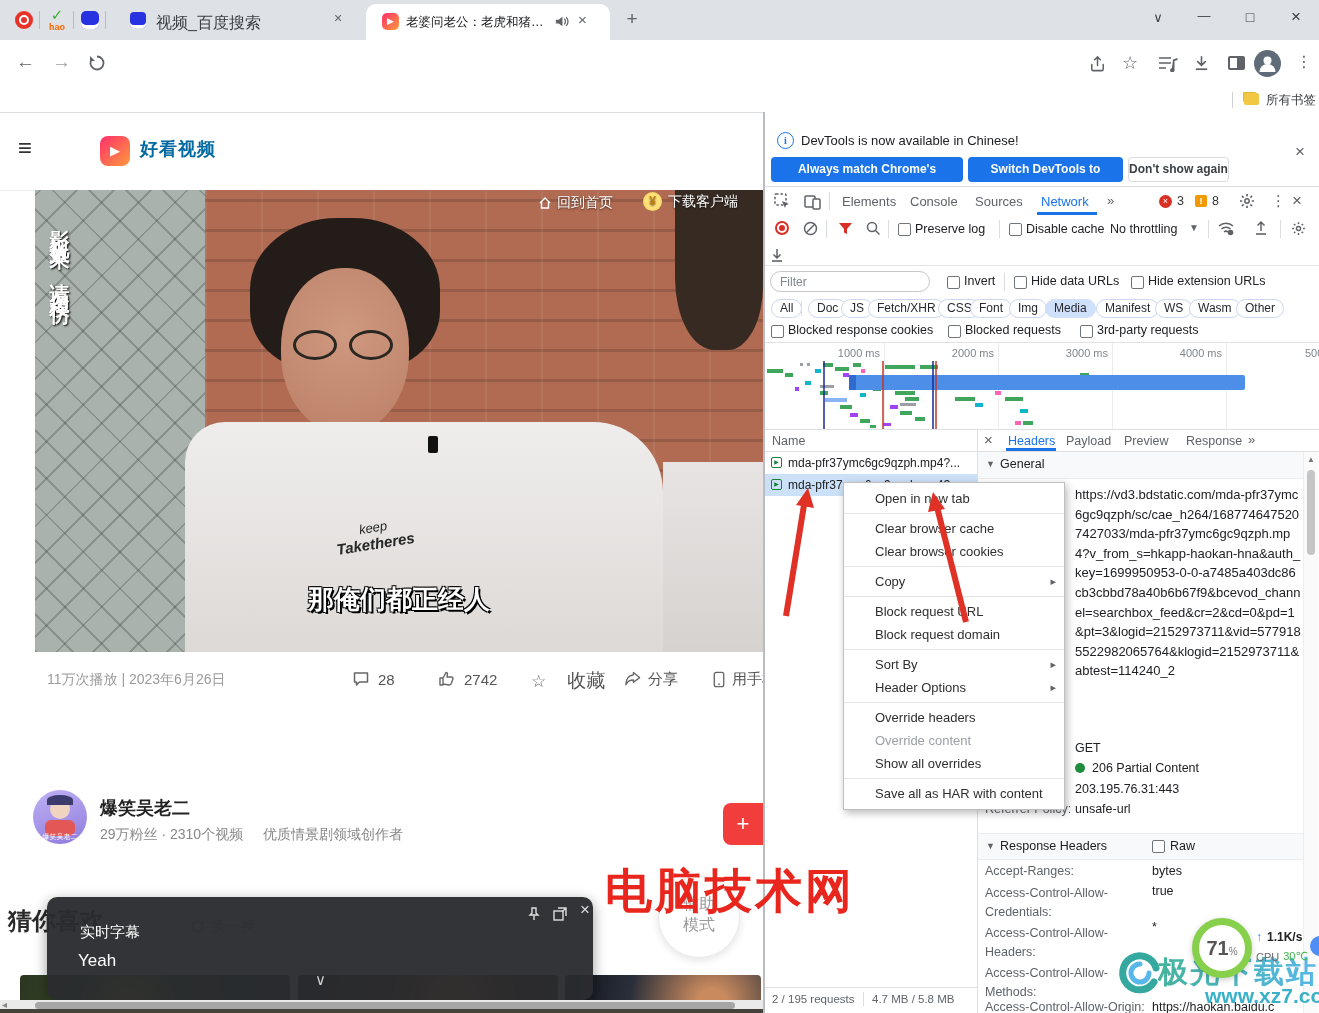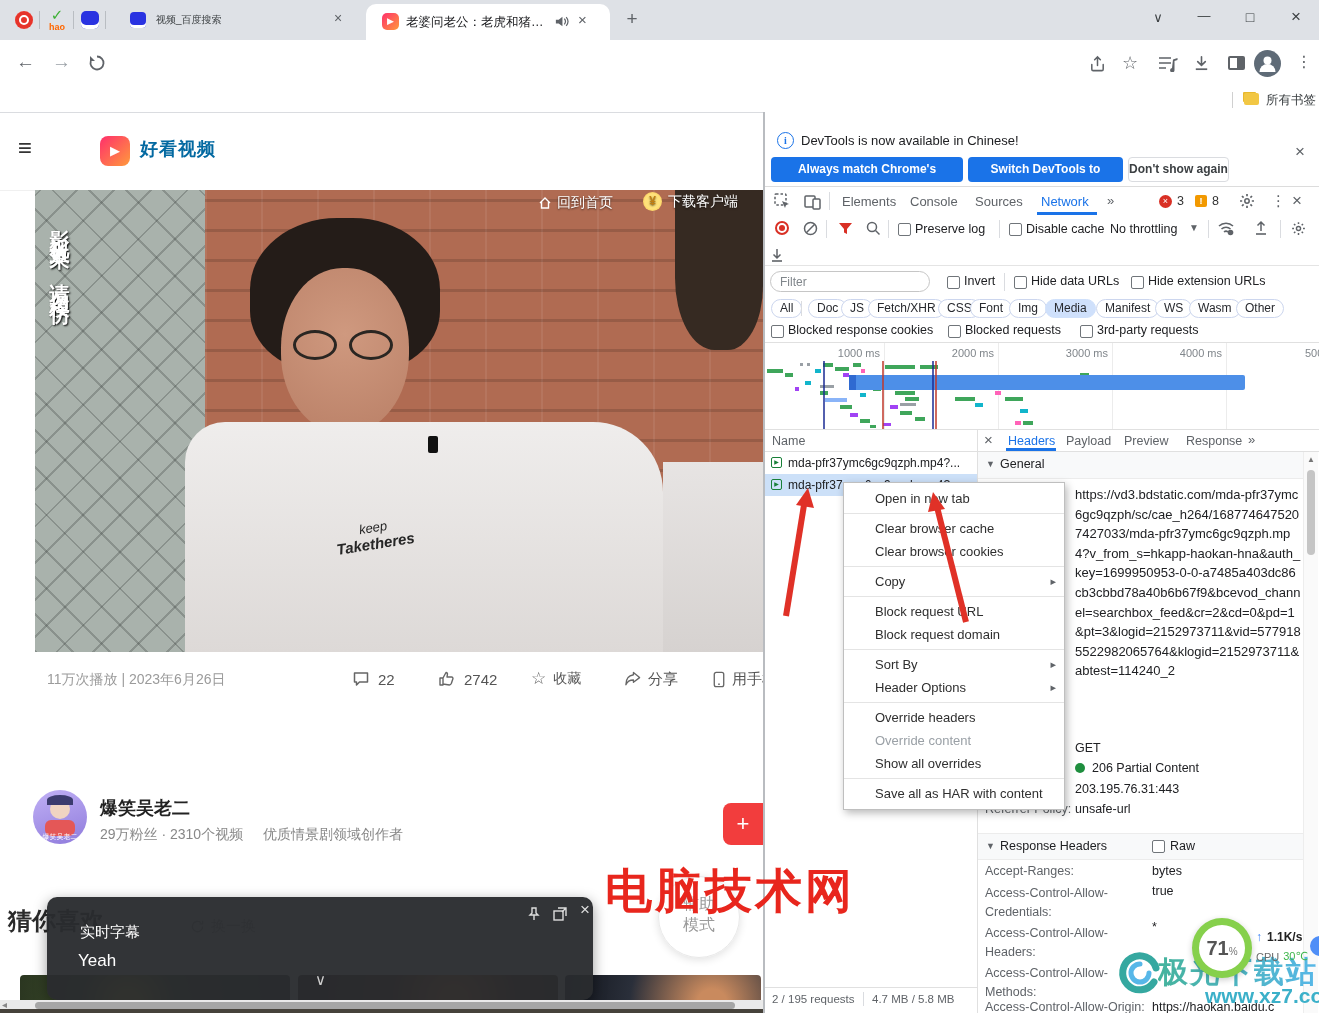"视频_百度搜索" div.abs { font-size: 10px -> 16px }
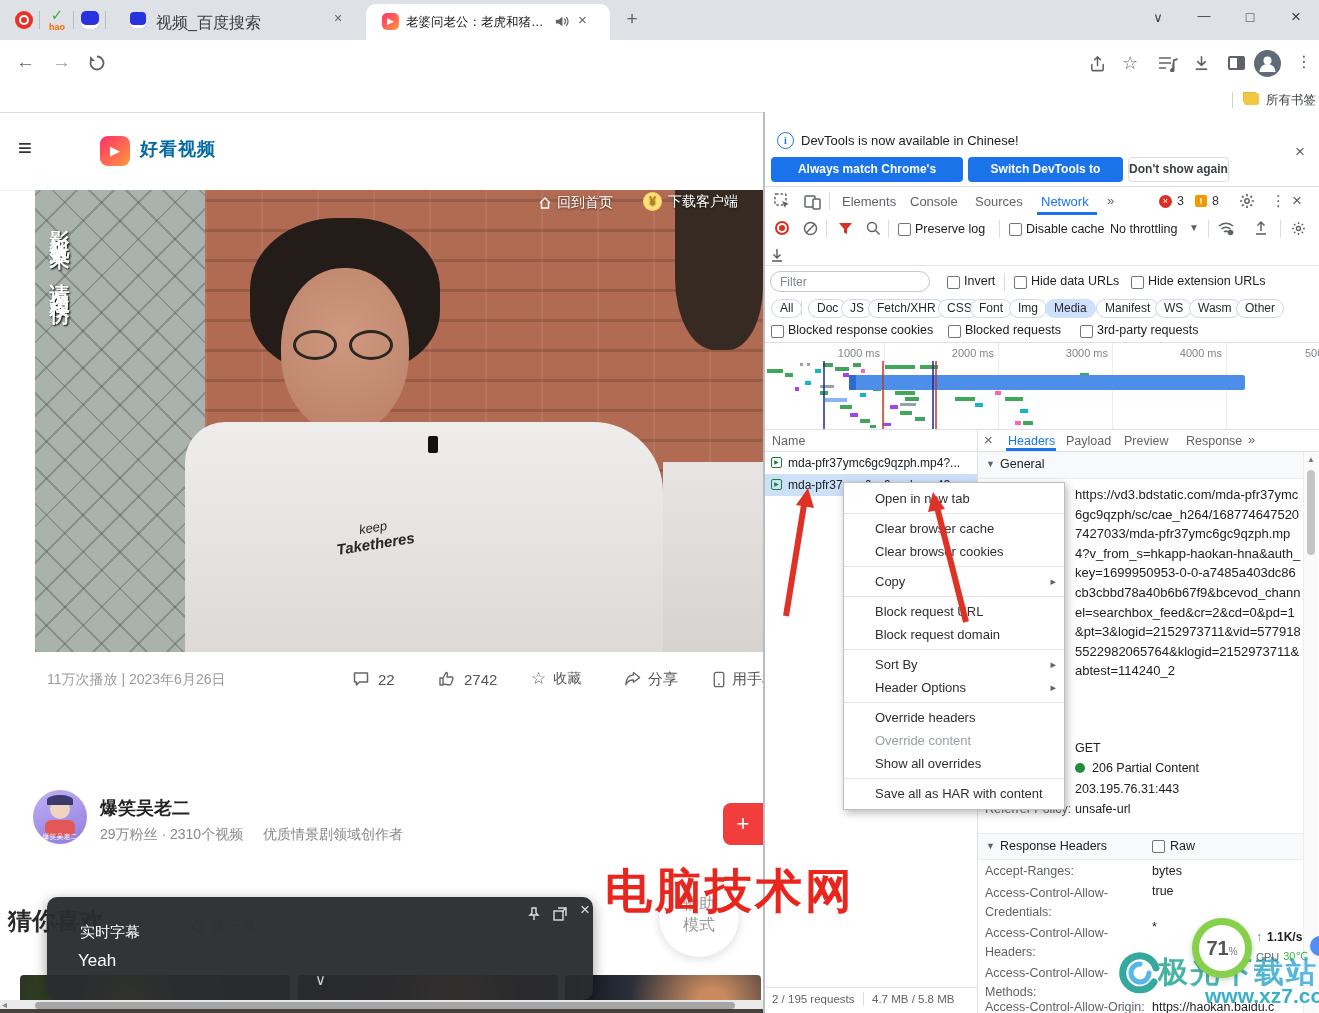"那俺们都正经人" div { html: none -> <div>那俺们都正经人</div> }
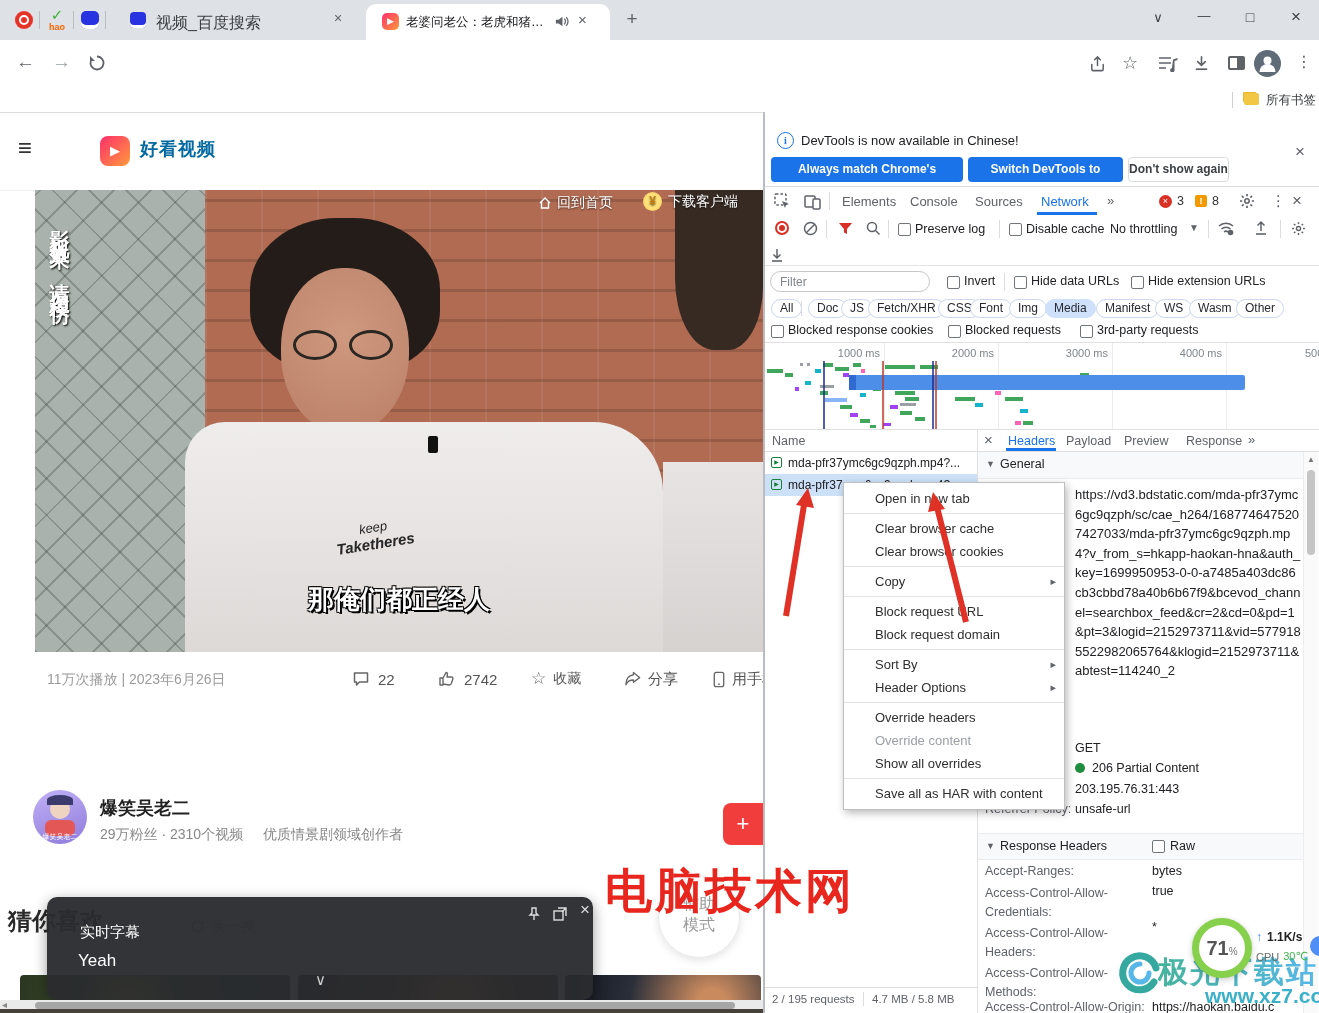"22" span { text: 22 -> 28 }
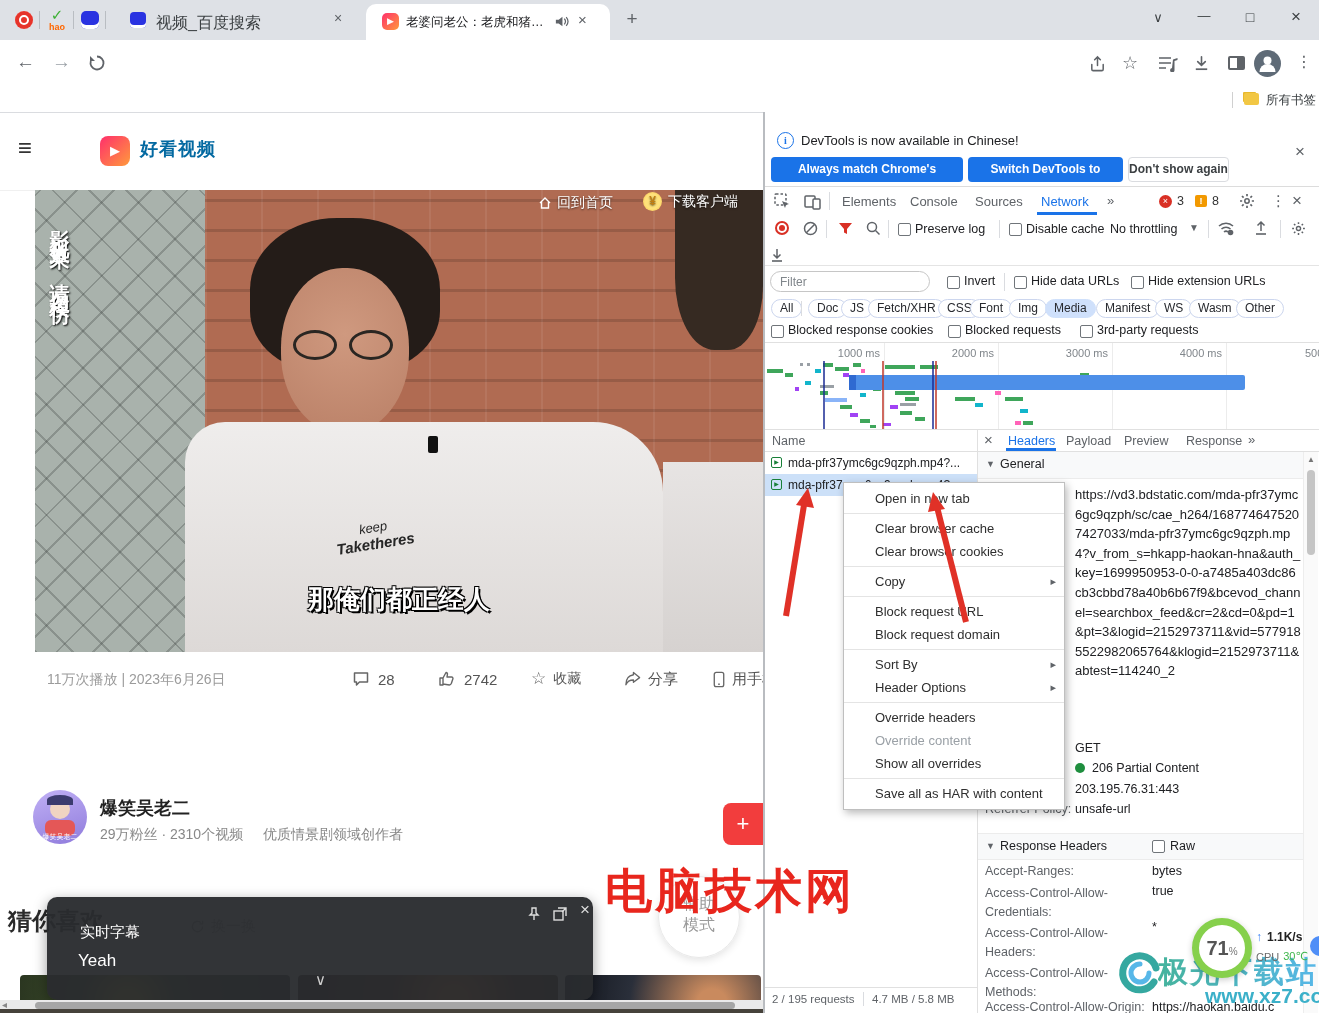"收藏" span { font-size: 14px -> 19px; margin-left: 7px -> 21px }
